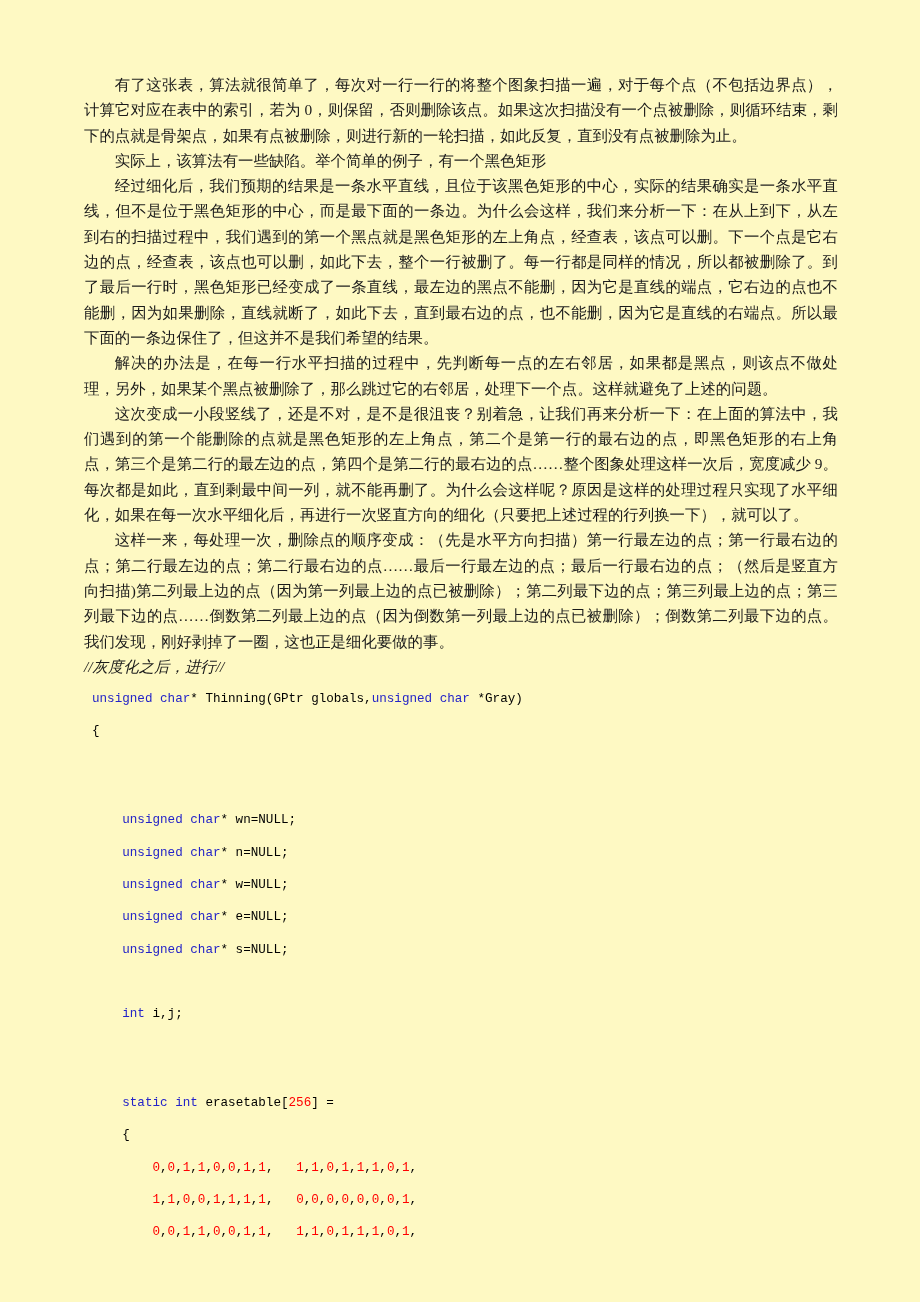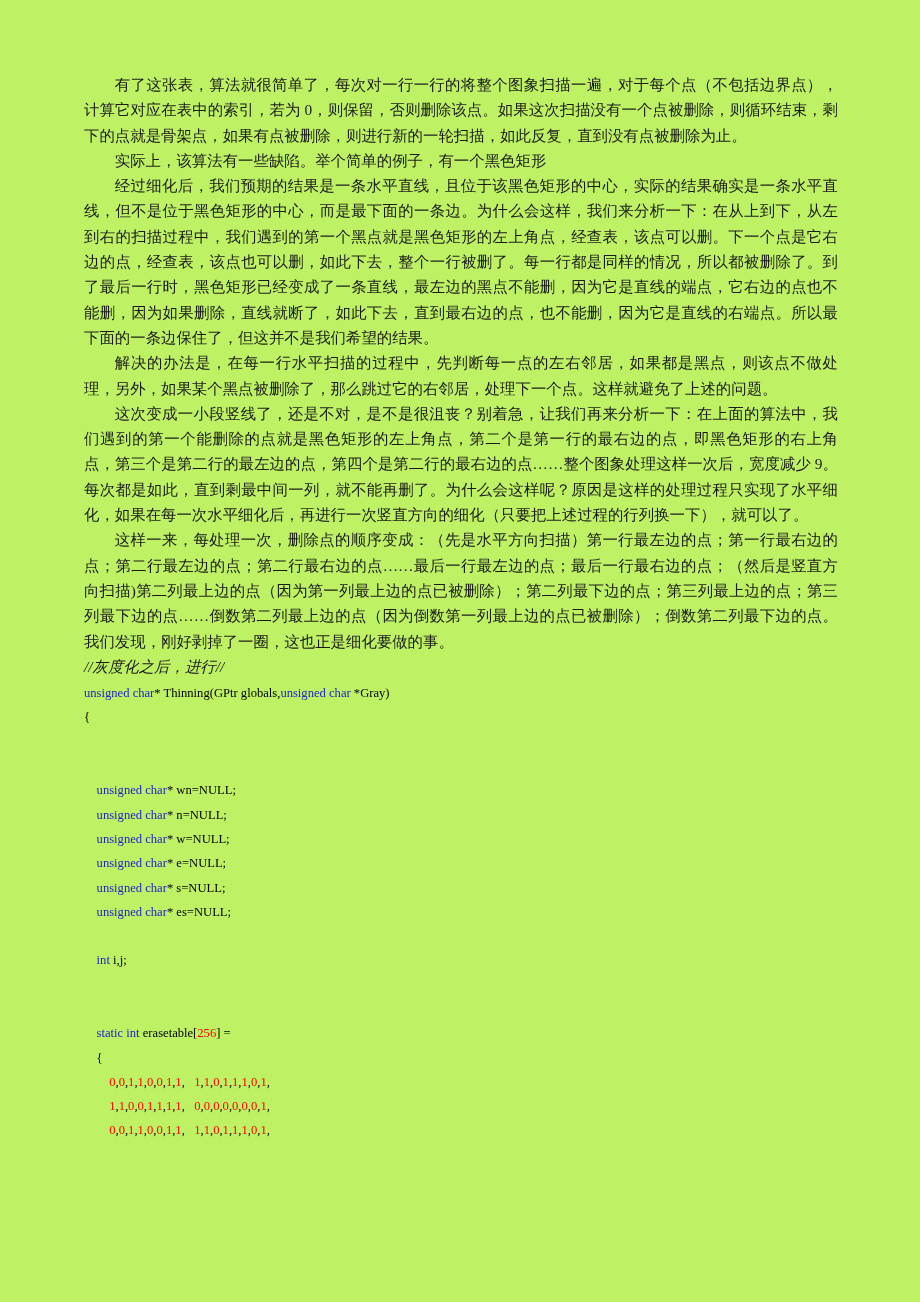"有了这张表，算法就很简单了，每次对一行一行的将整个图象扫描一遍，对于每个点（不包" .page { background: #bef264 -> #fef9c3 }
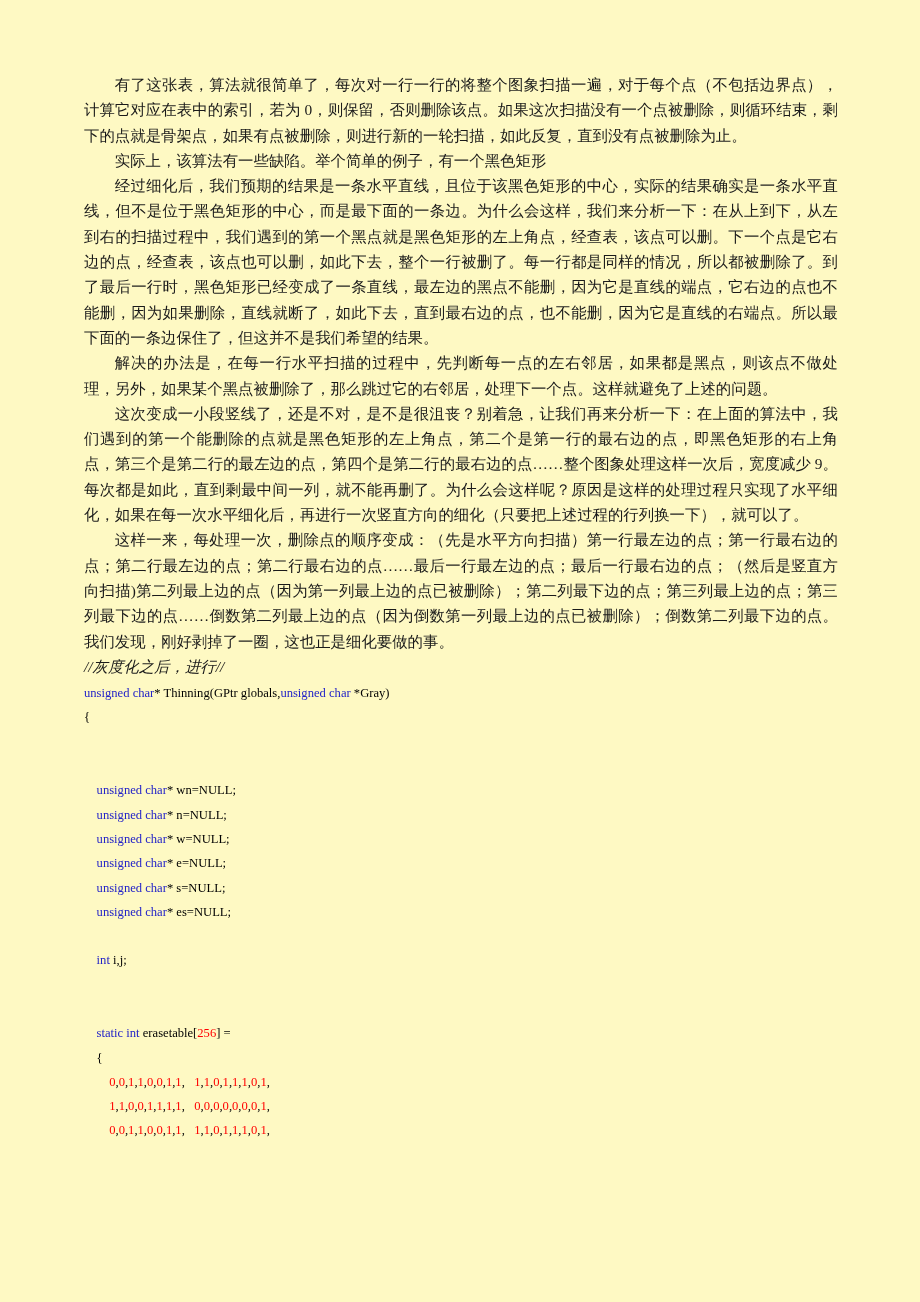"unsigned char* Thinning(GPtr" .code { font-family: Liberation Serif, serif -> Liberation Mono, monospace; margin: 0 -> 8px }
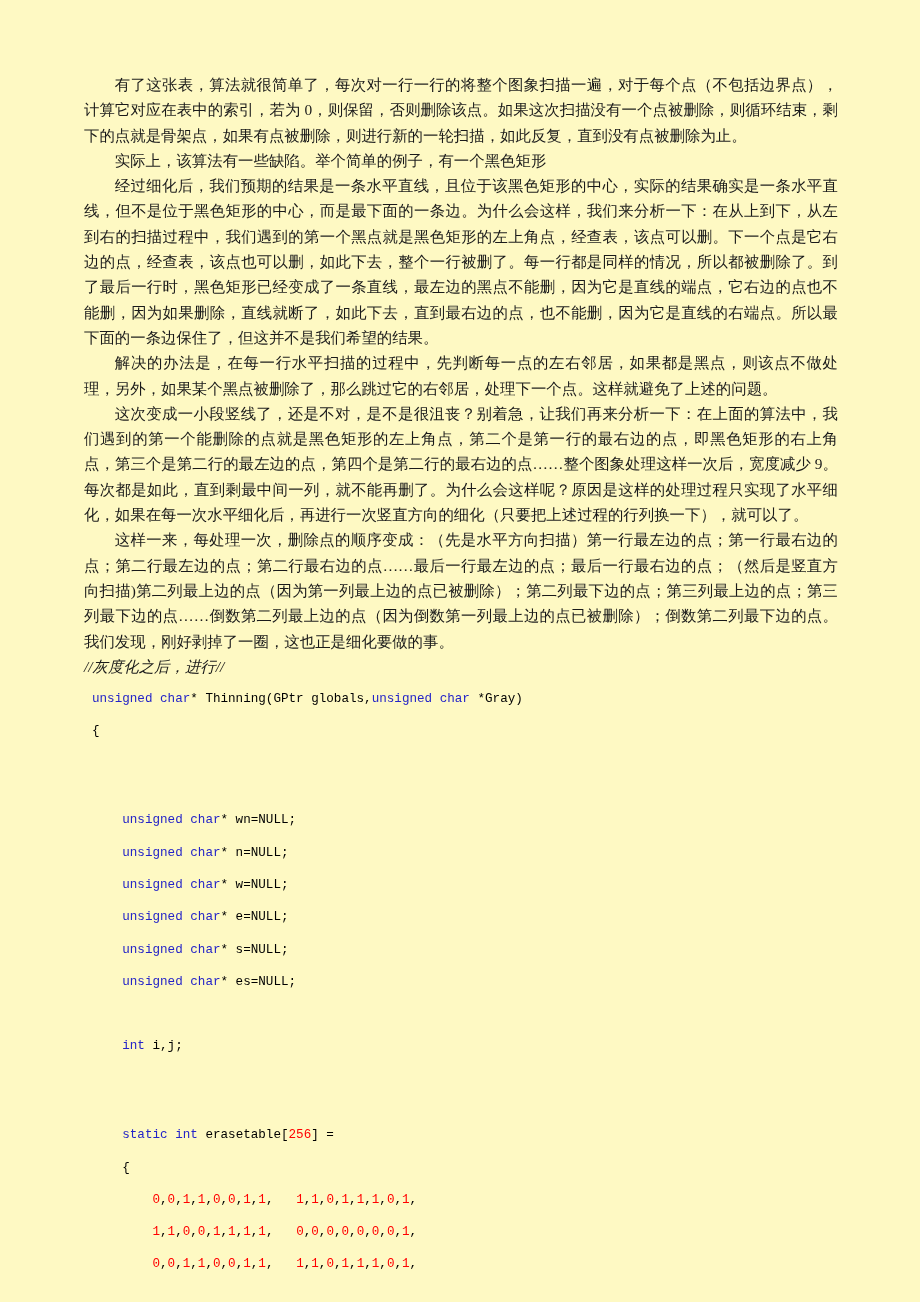"unsigned char* es=NULL;" div.code { html: <div> <span>unsigned</span><span> </span><span>char</span><span>* es=NULL;</span></div> -> none }
